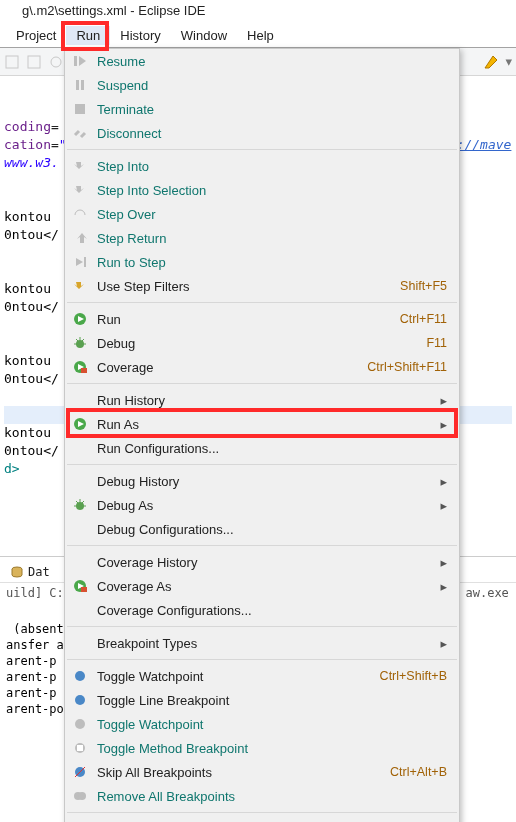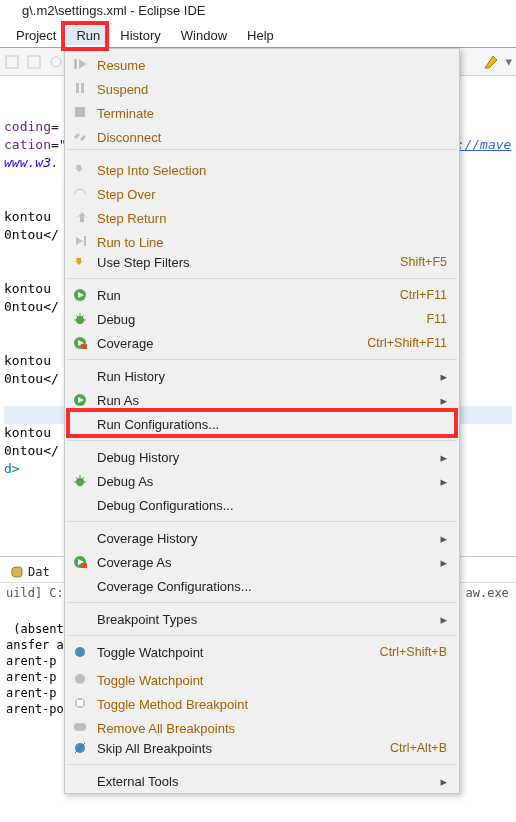"Resume" .drop-item.disabled { align-items: flex-end -> none; color: #a16207 -> #0f766e }
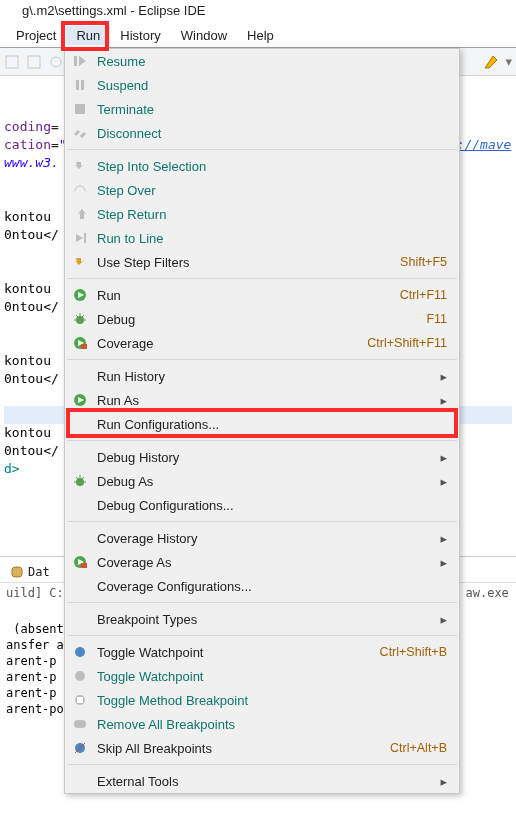"Step Into" div.drop-item { html: none -> <div> <span> <svg> <path></path> </svg> </span> <span>Step Into</span> </div> }
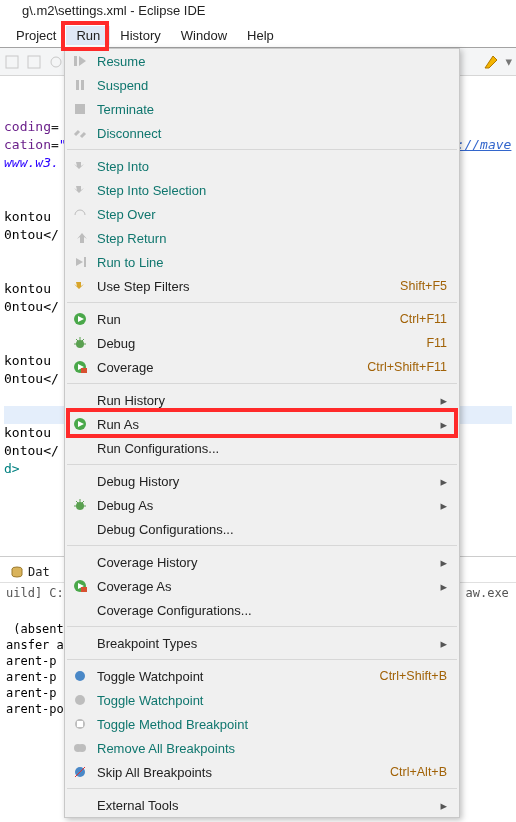"Run to Line" span.lbl { text: Line -> Step }
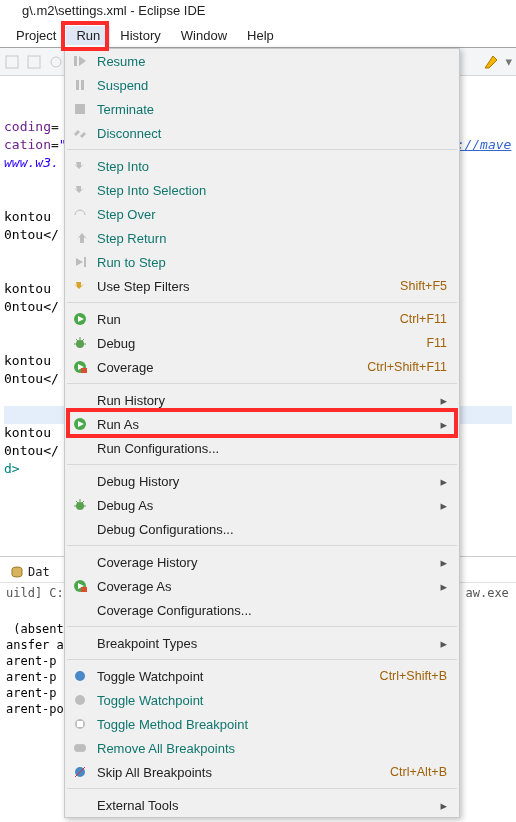"Toggle Line Breakpoint" div.drop-item { html: none -> <div> <span> <svg> <circle></circle> </svg> </span> <span>Toggle Line Breakpoint</span> </div> }
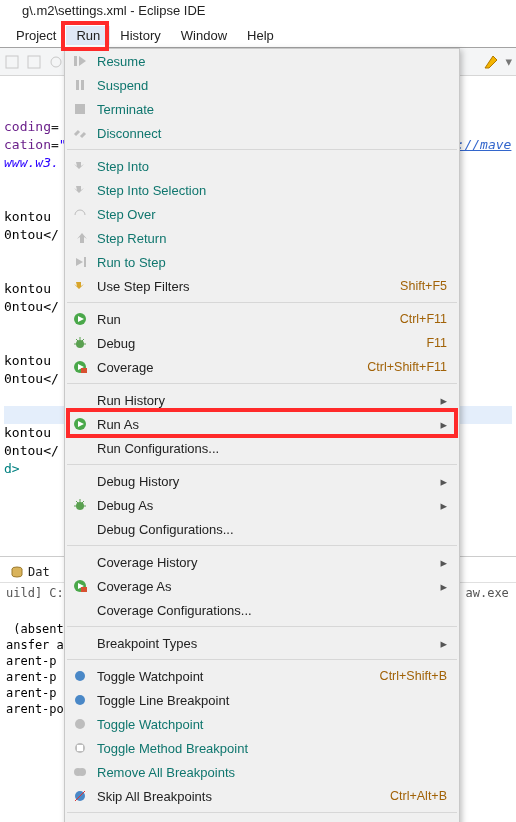"Remove All Breakpoints" div.drop-item { order: before "Skip All Breakpoints" -> after "Skip All Breakpoints" }
